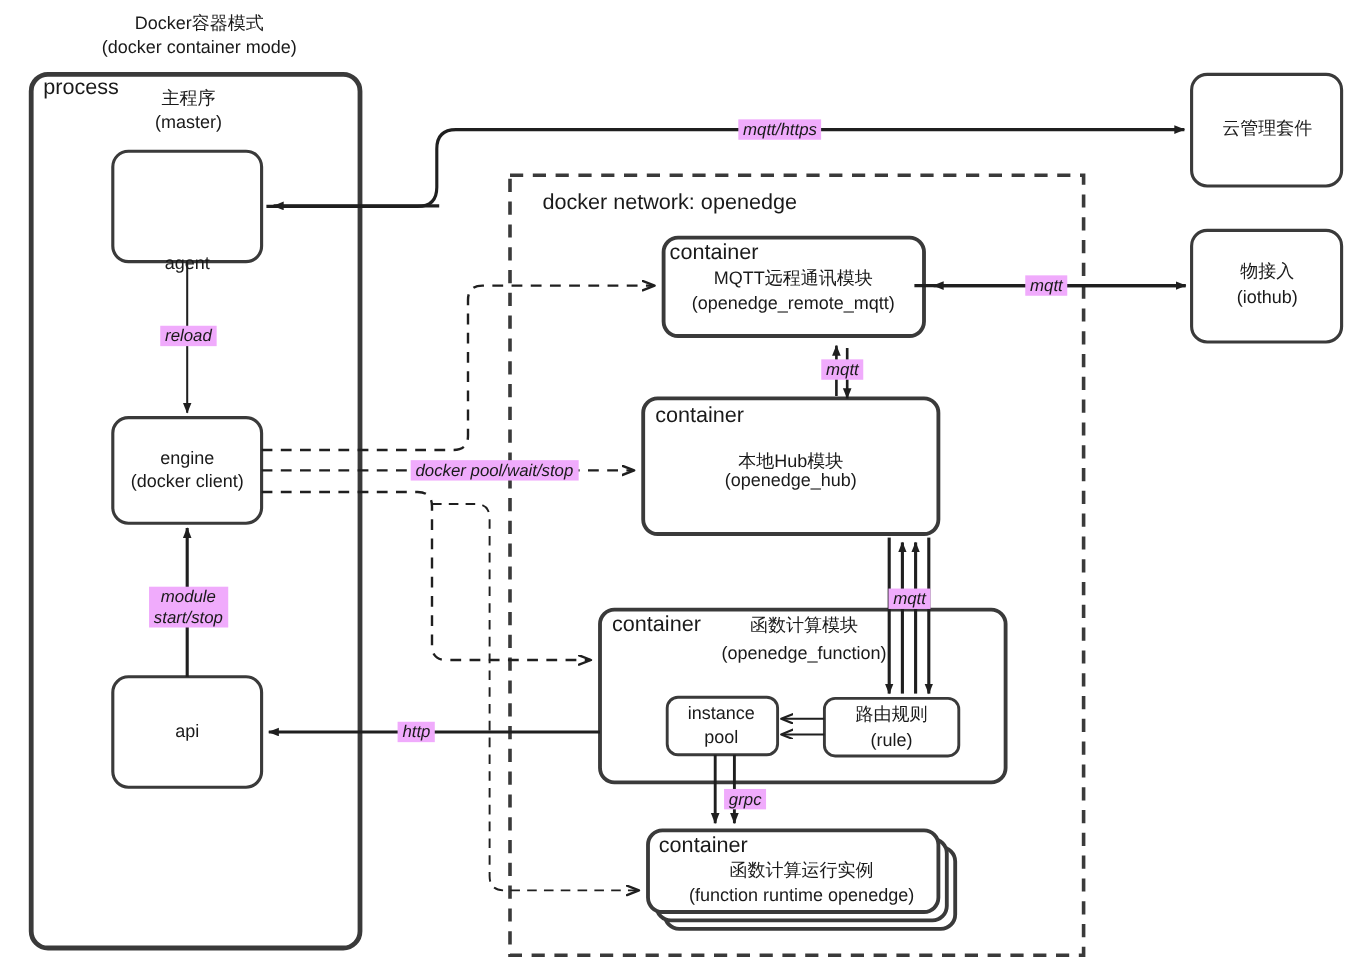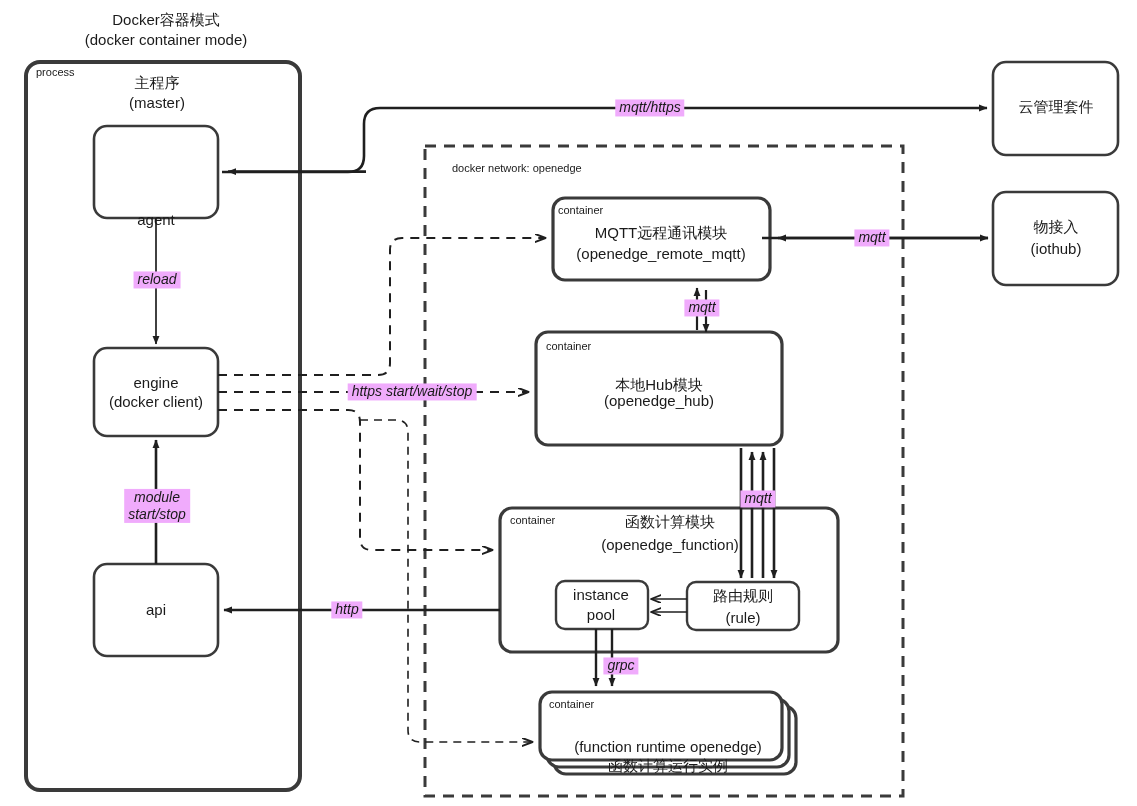"process" .t-tag { font-size: 11px -> 18px }
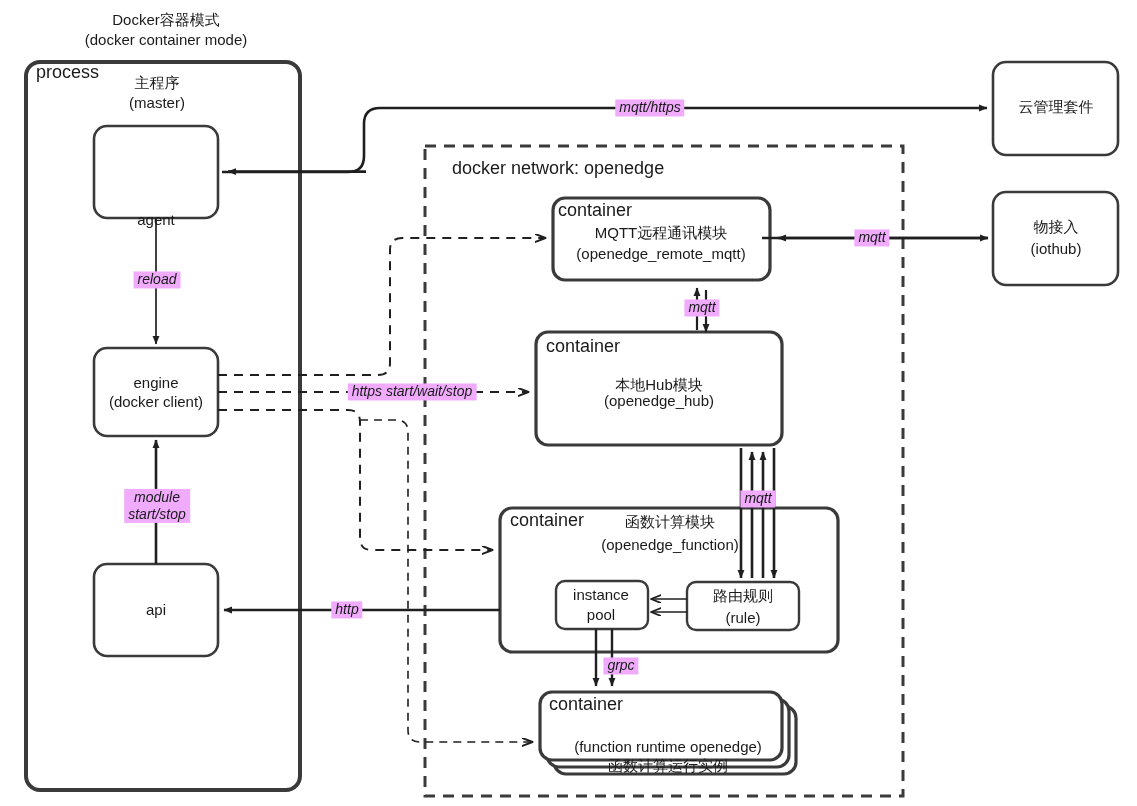"https start/wait/stop" div.lbl { text: https start/wait/stop -> docker pool/wait/stop }
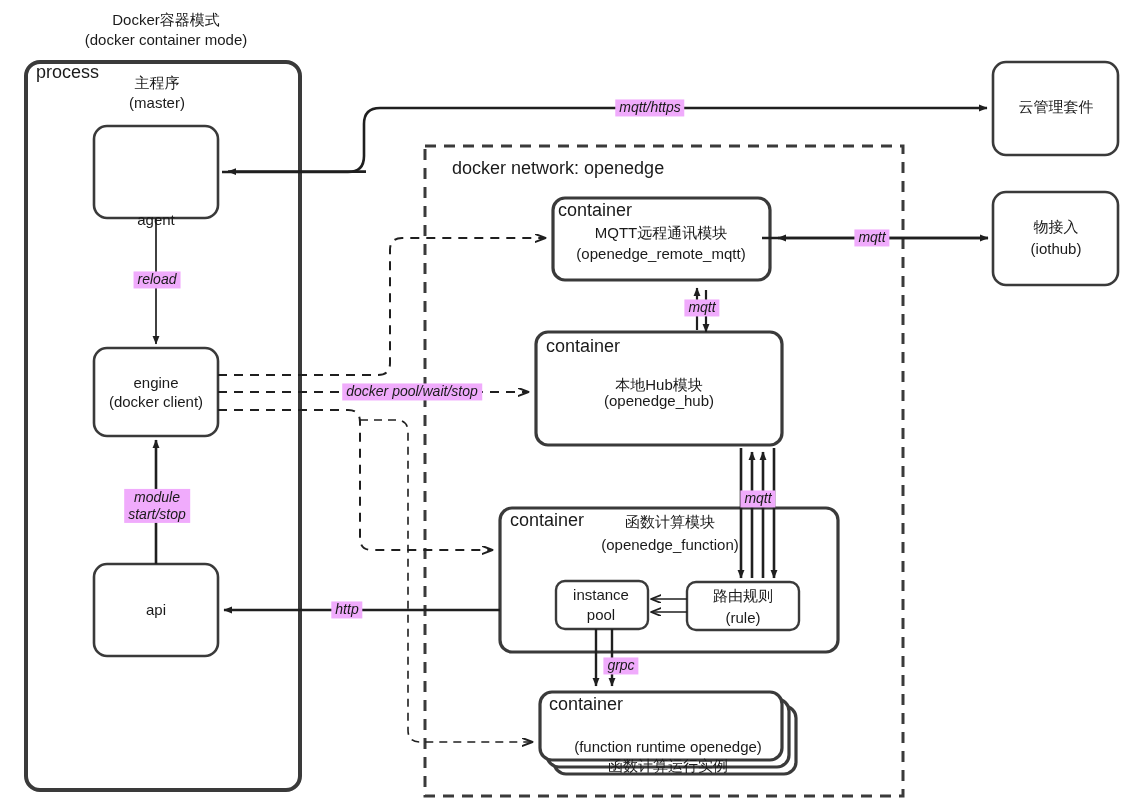"函数计算运行实例" div.lbl { margin-top: 40px -> none }
